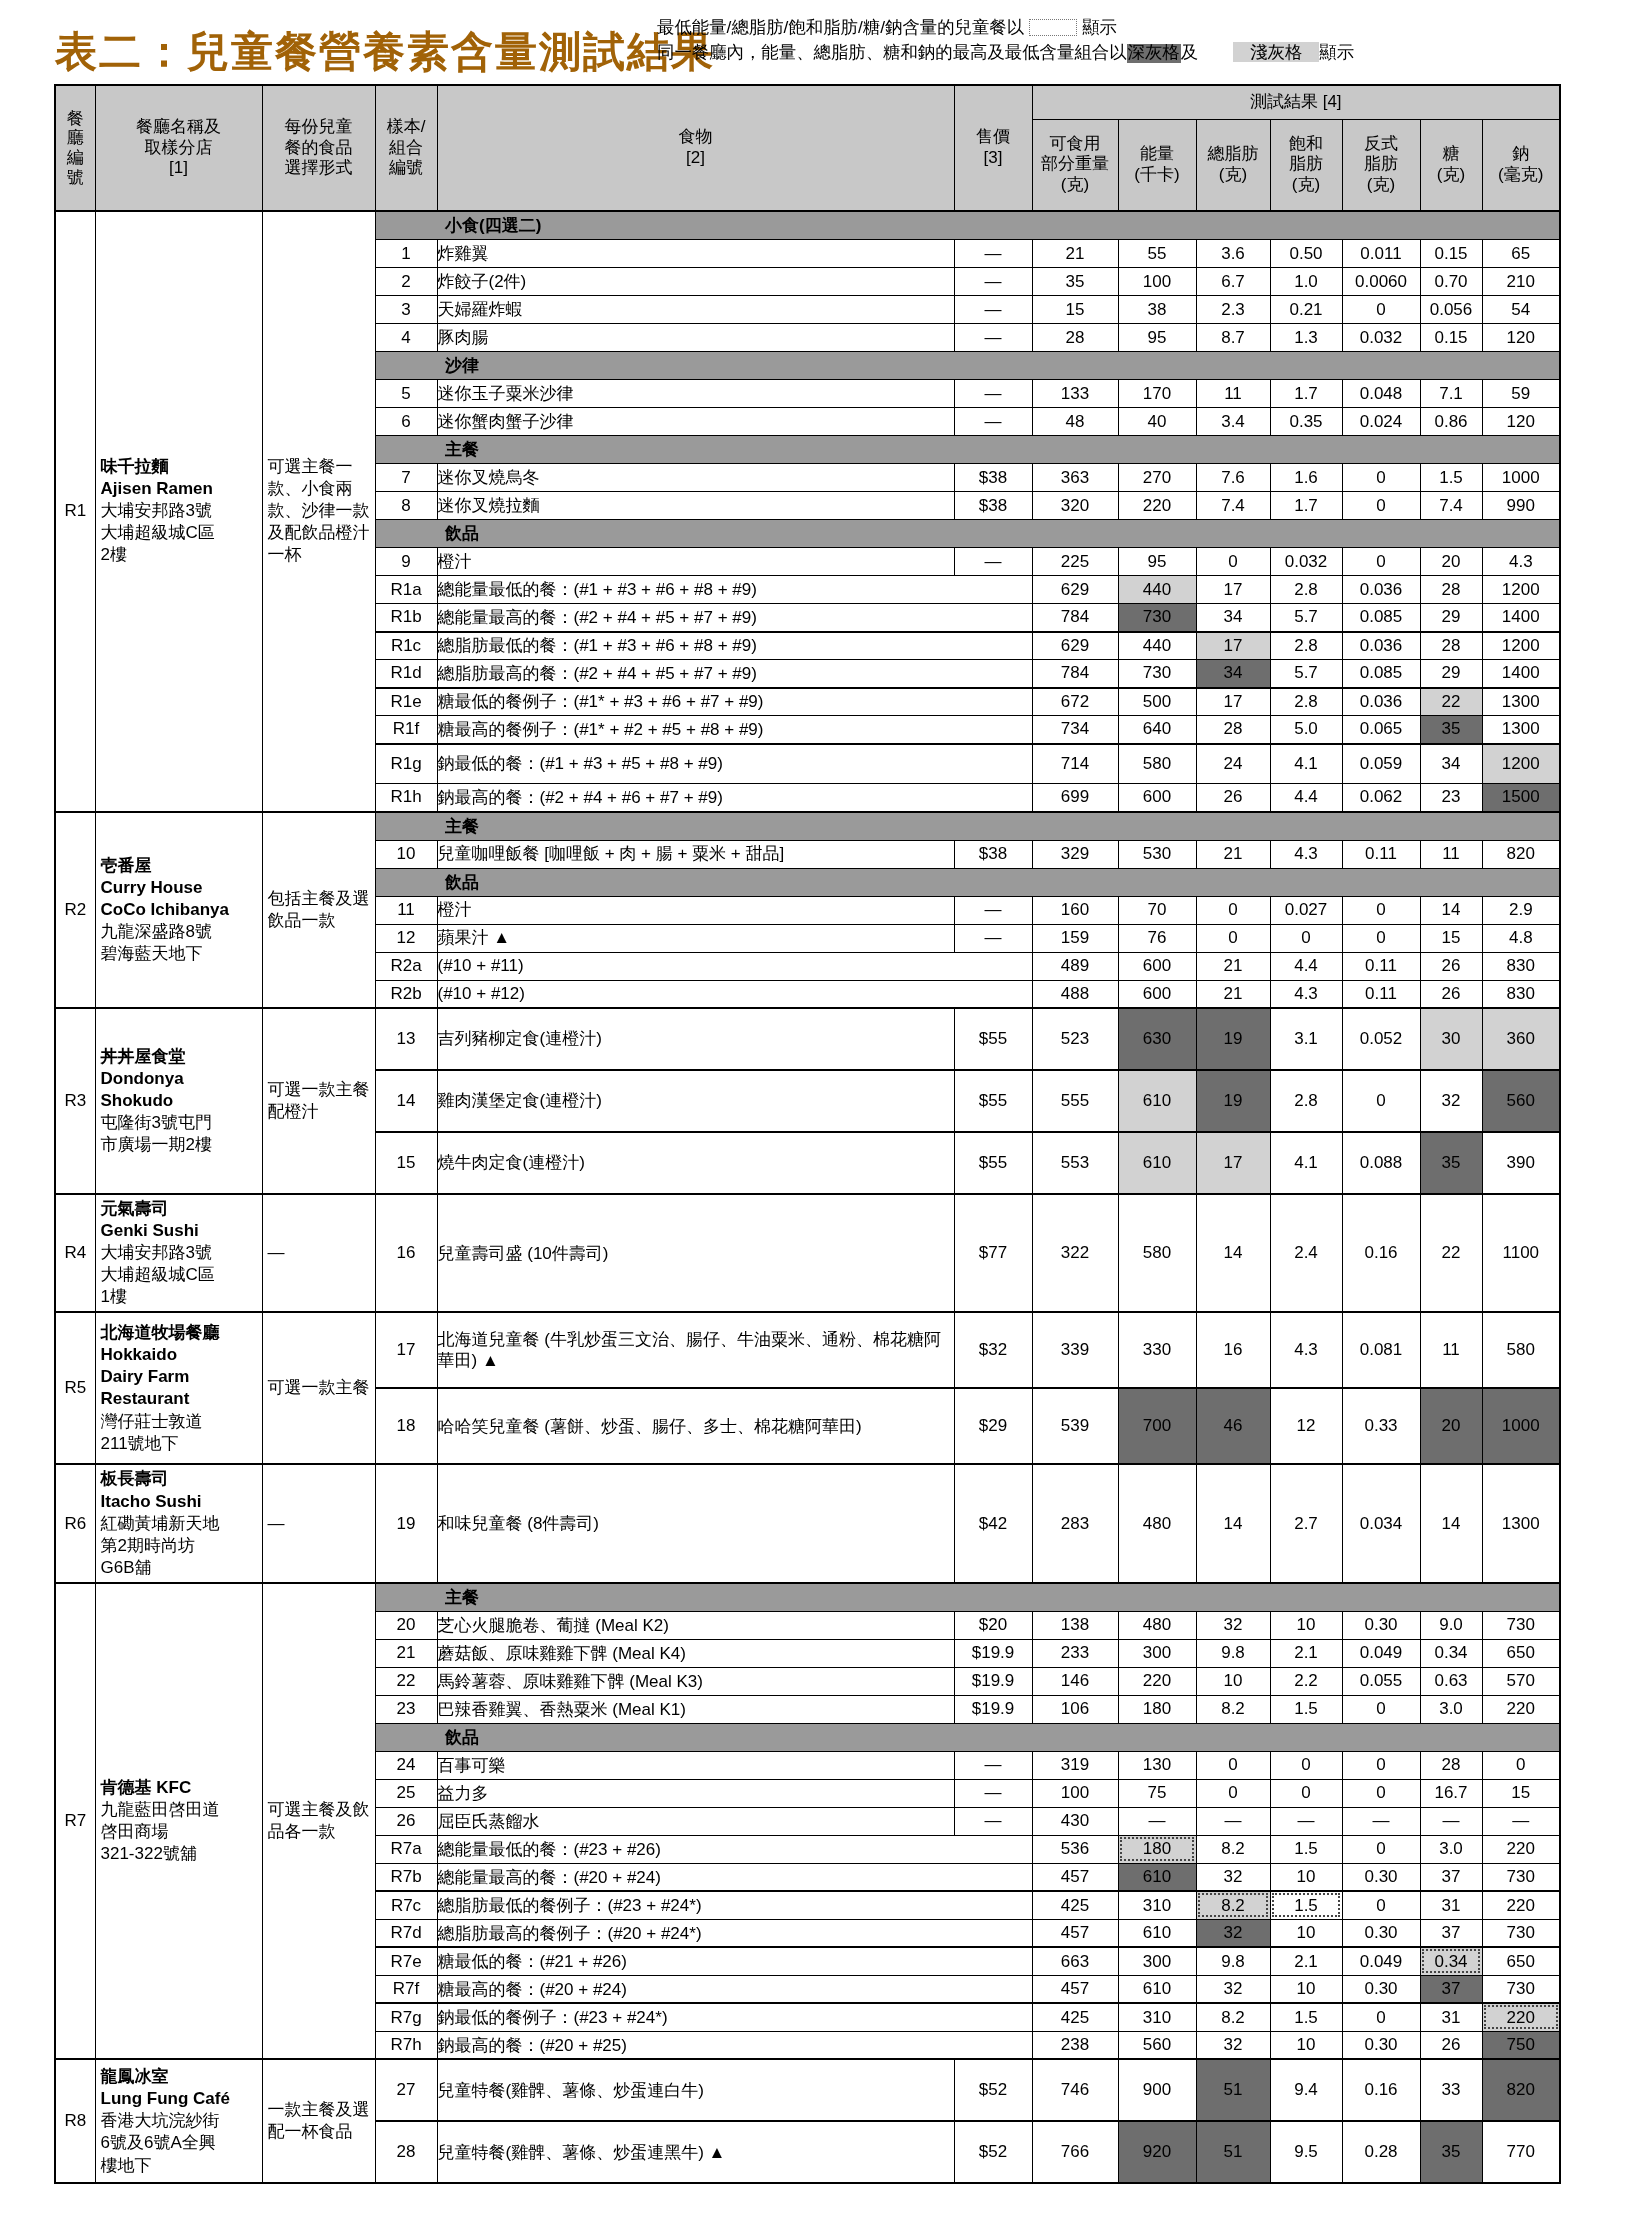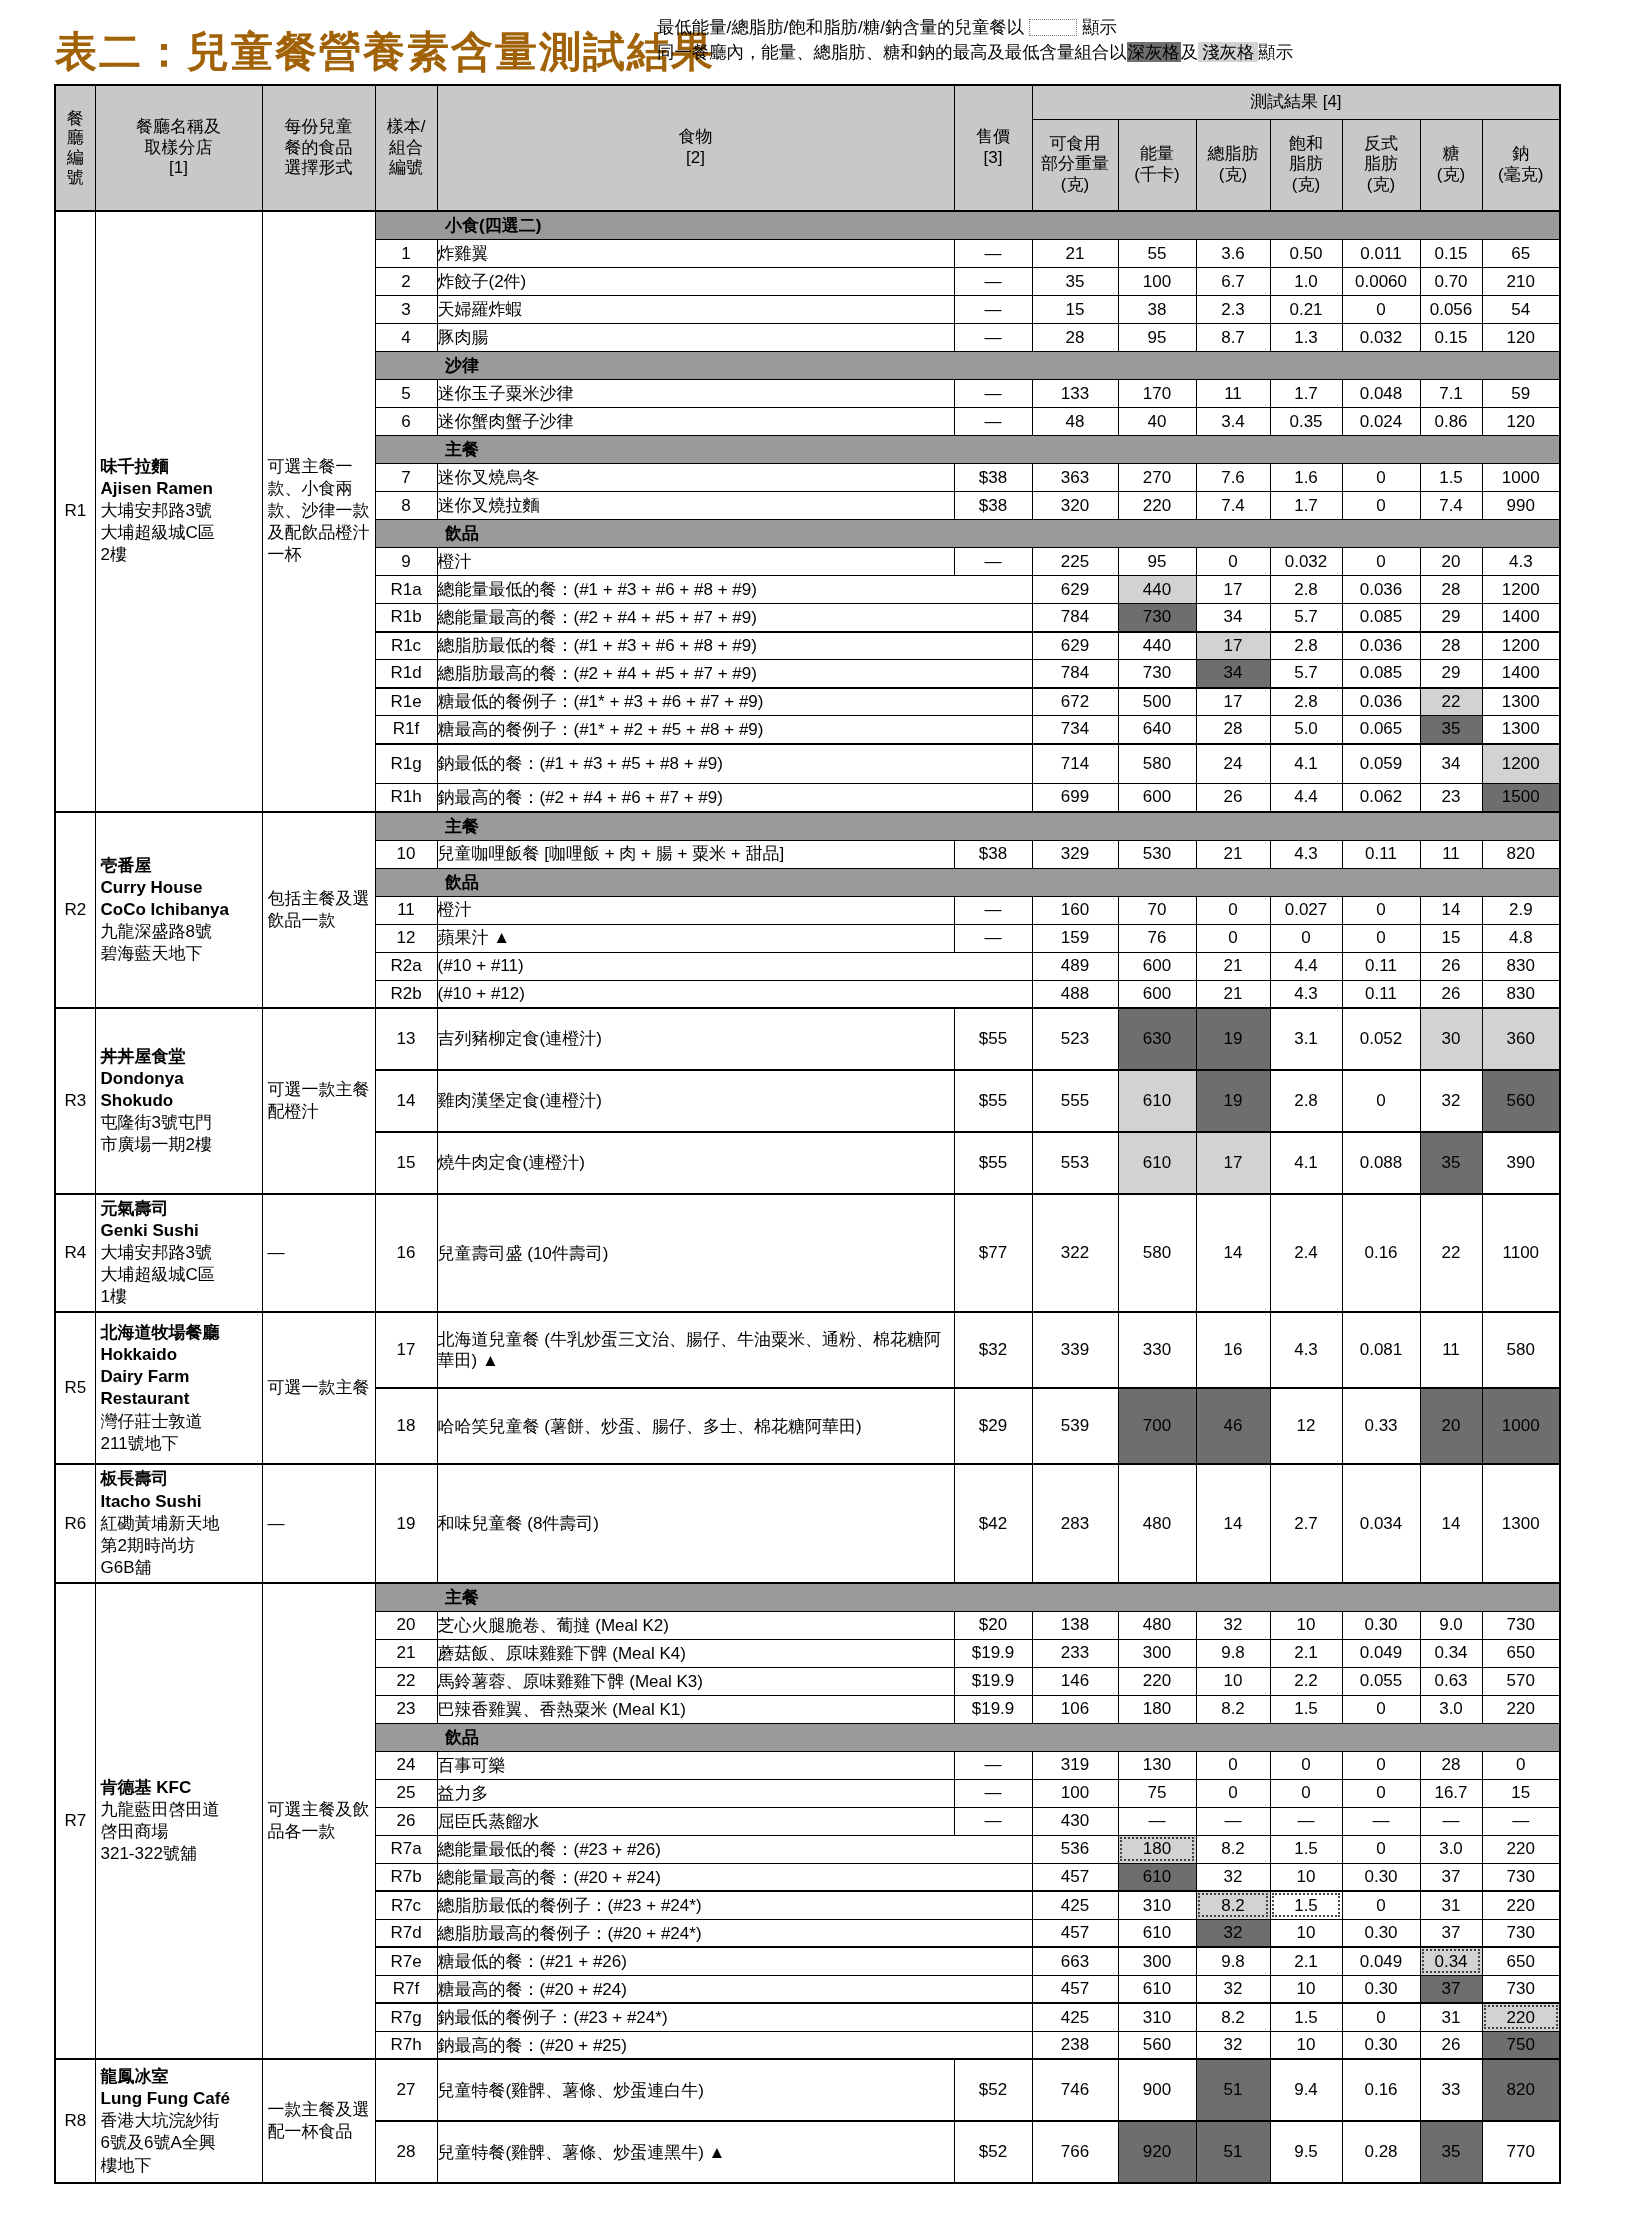"深灰格" .sw-dark { font-family: none -> Liberation Mono, monospace }
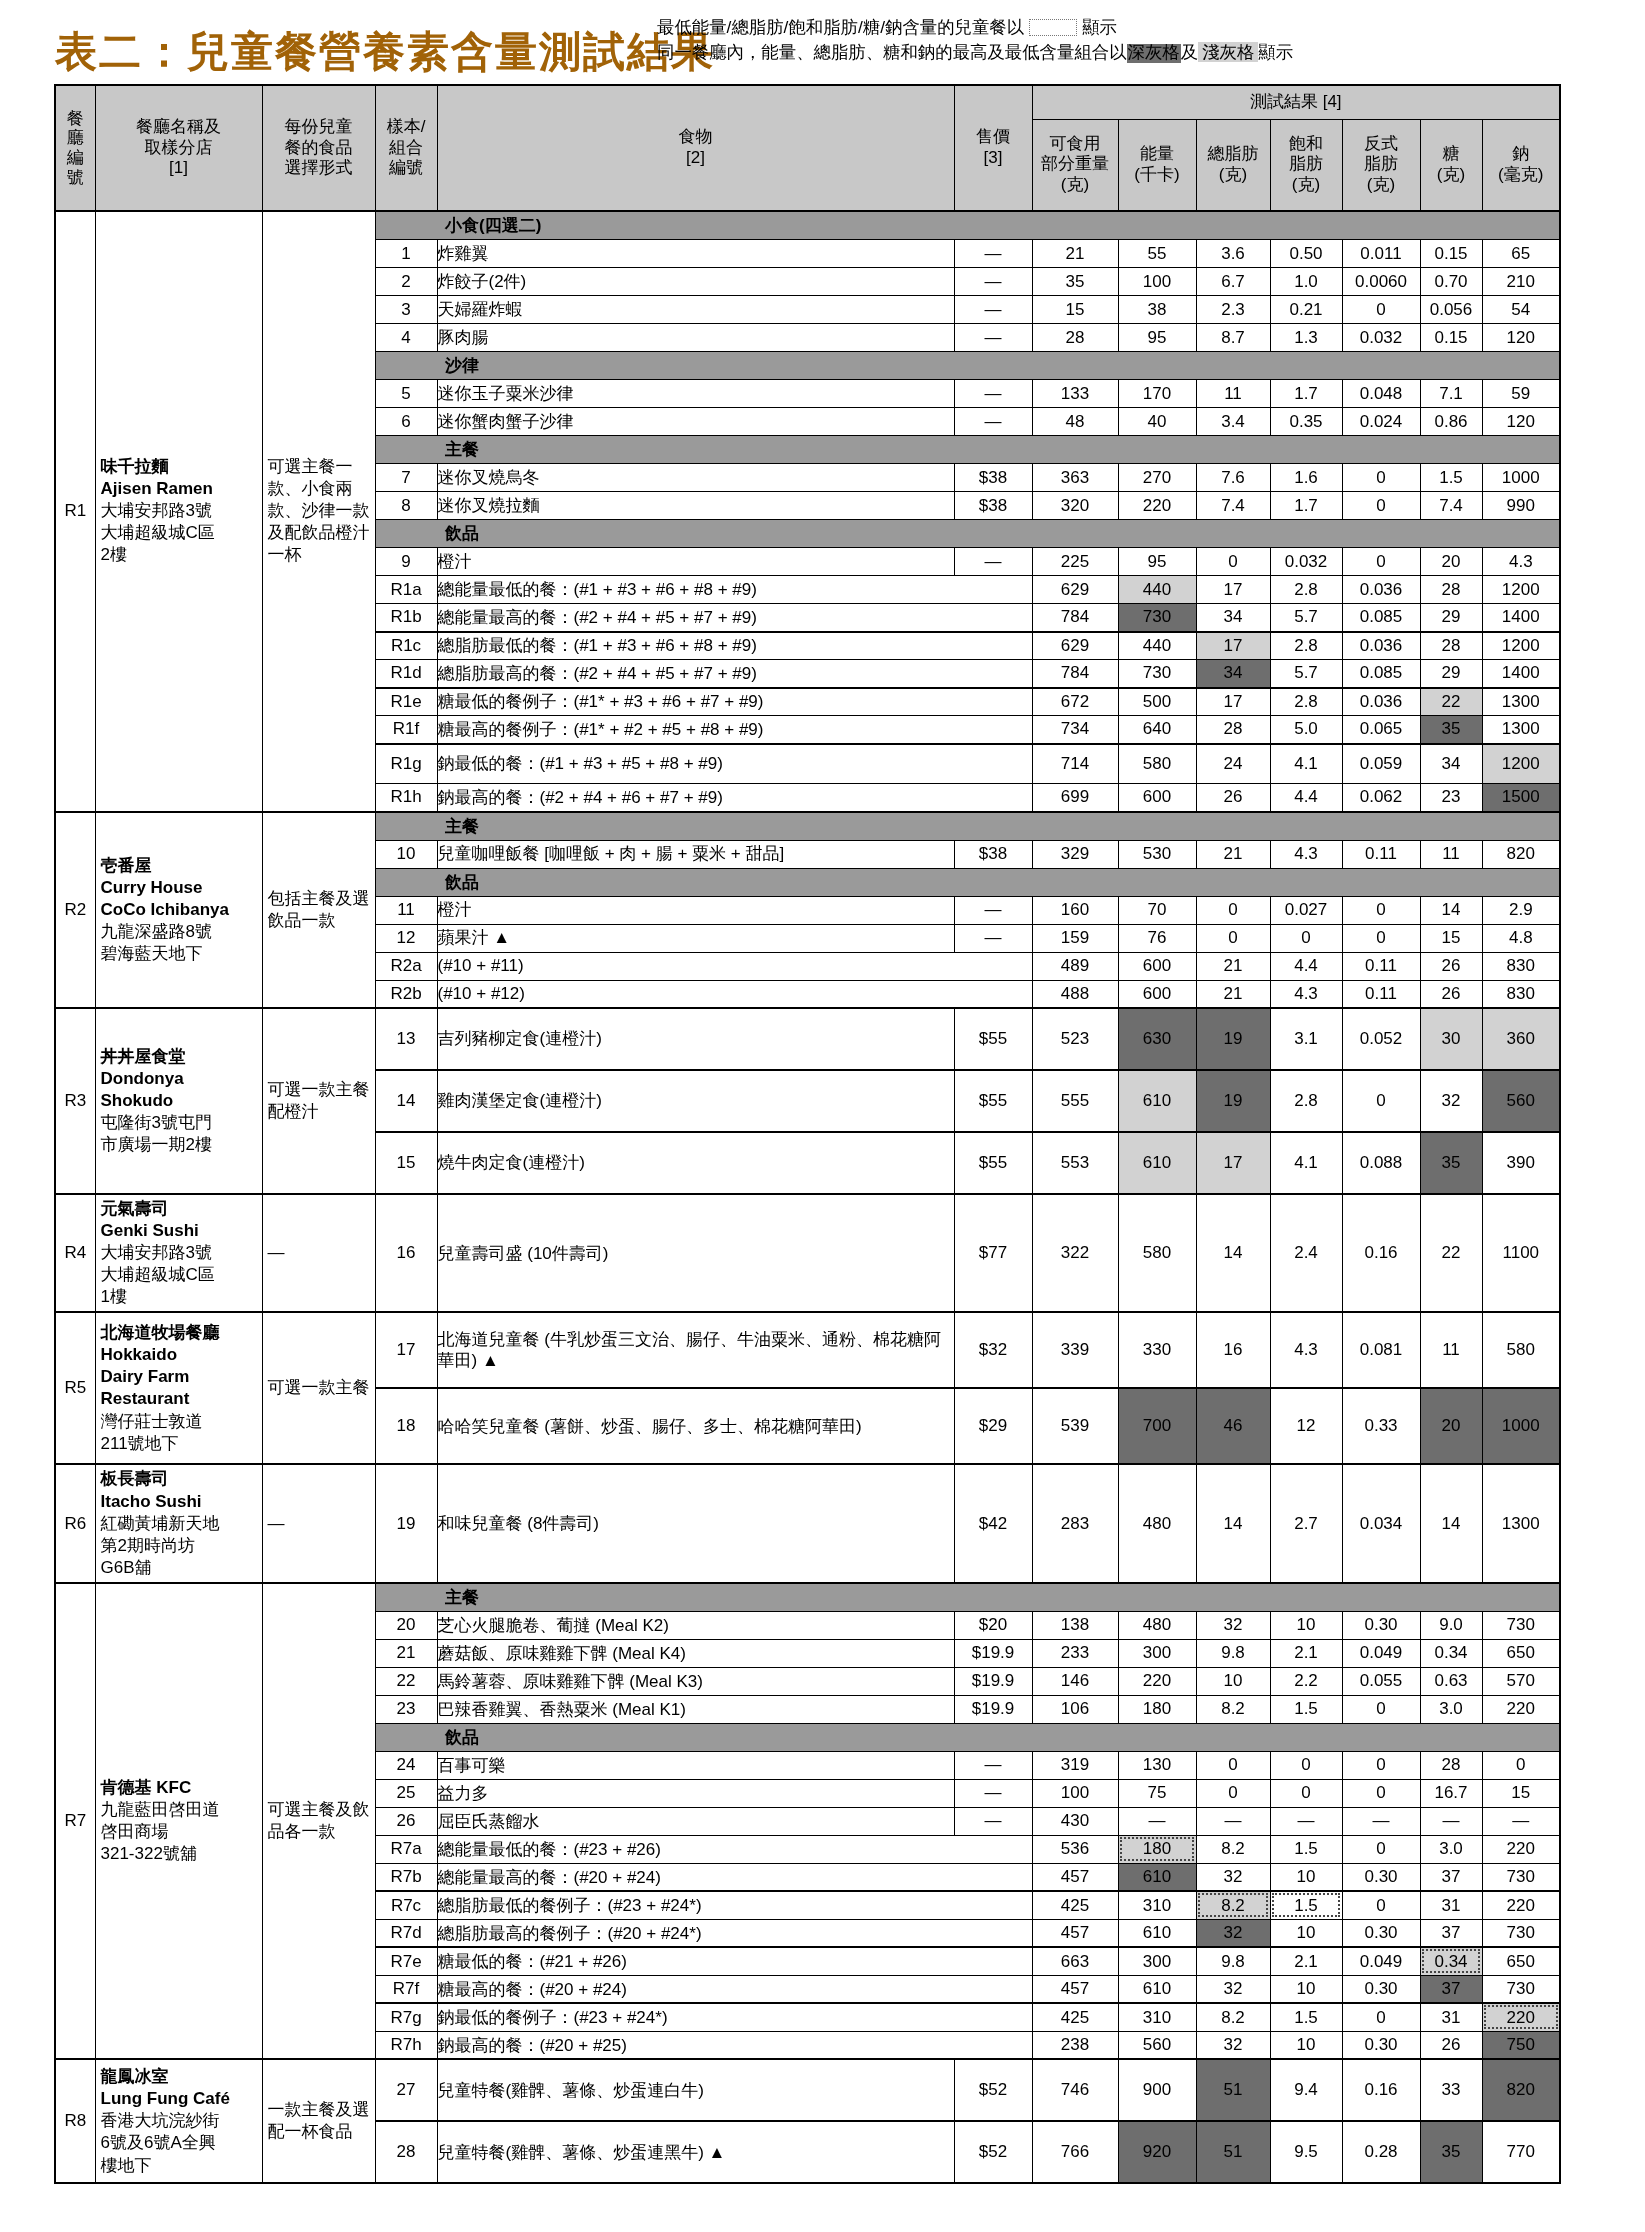"淺灰格" .sw-light { margin-left: none -> 35px; padding: 0 4px -> 0 17px }
